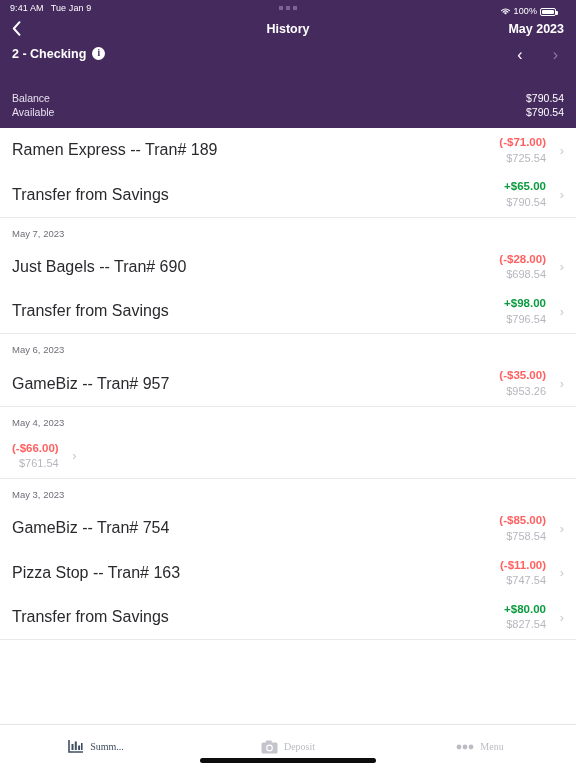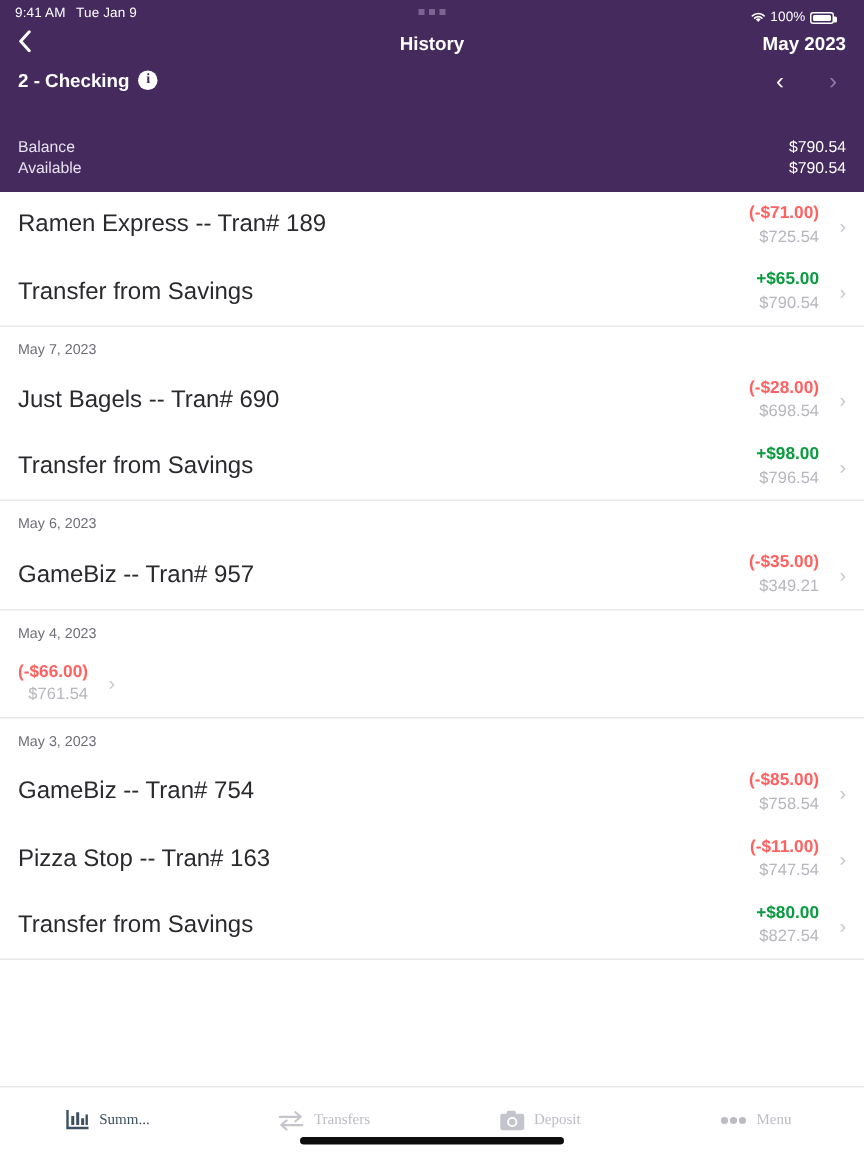"$349.21" div.txn-bal { text: $349.21 -> $953.26 }
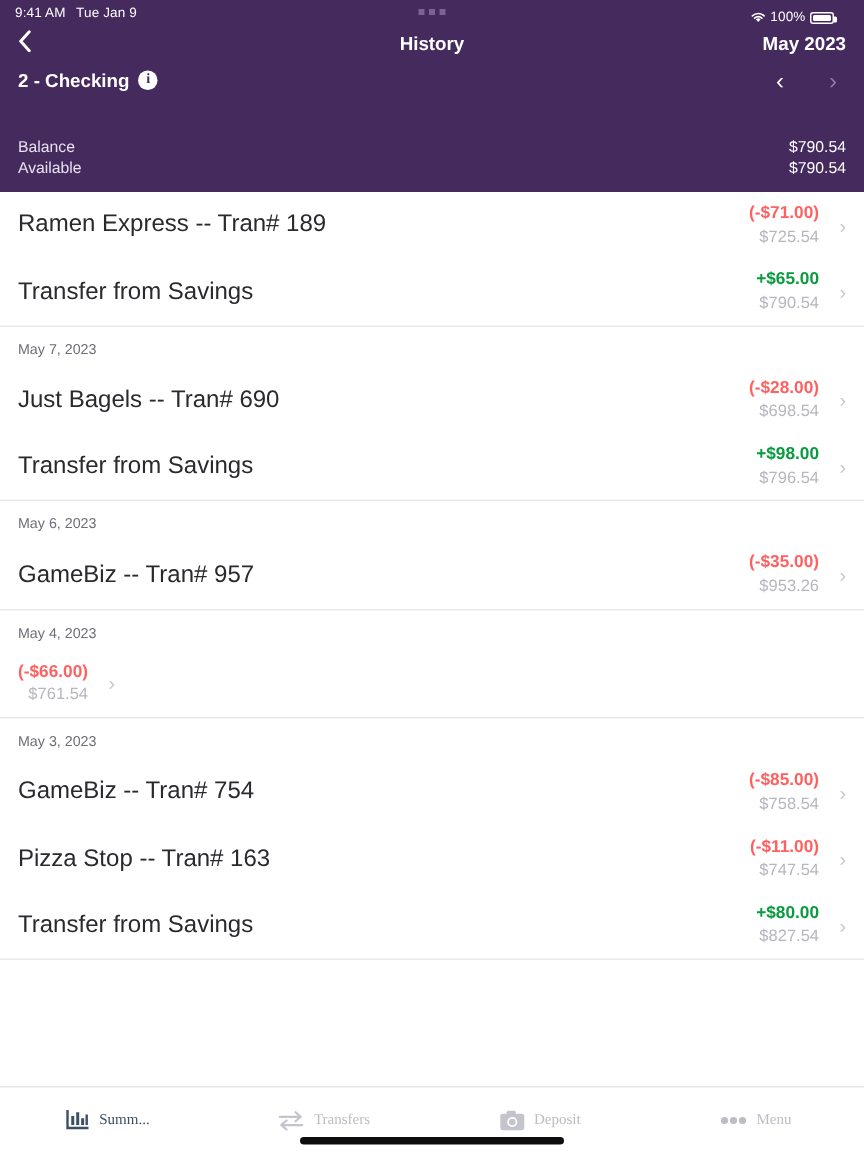"Transfers" div.tab { html: <div> <span> <svg> <path></path> <path></path> </svg> </span> <span>Transfers</span> </div> -> none }
